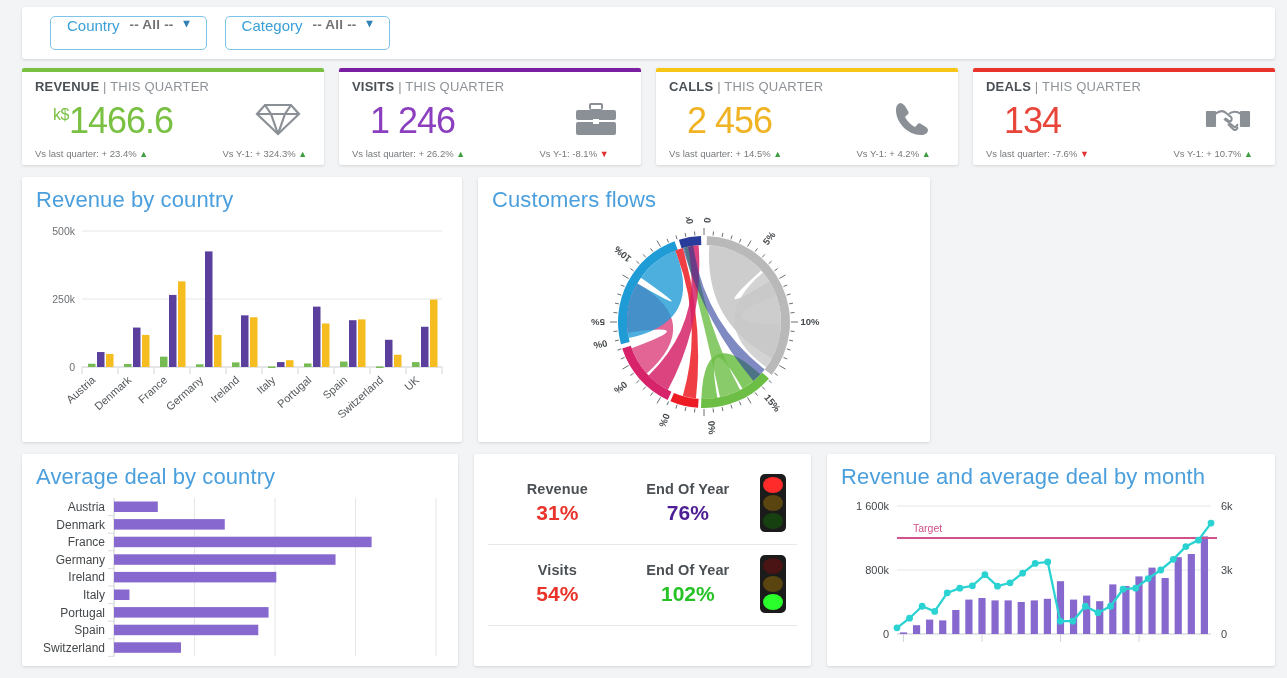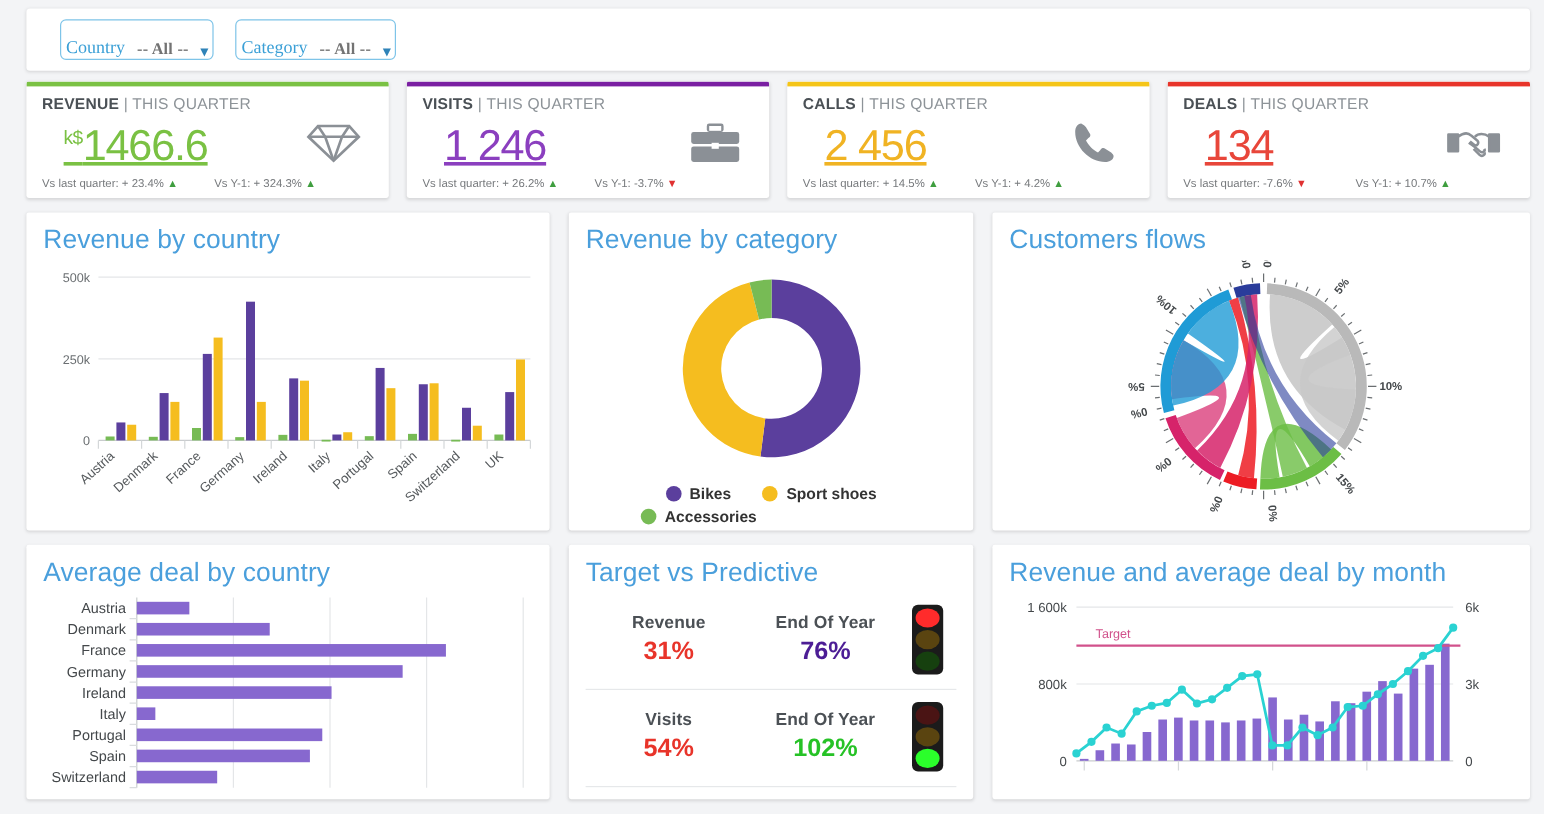"Country" .filter { align-items: flex-end -> flex-start; font-family: Liberation Serif, serif -> none; padding: 0 4px -> 0 16px }
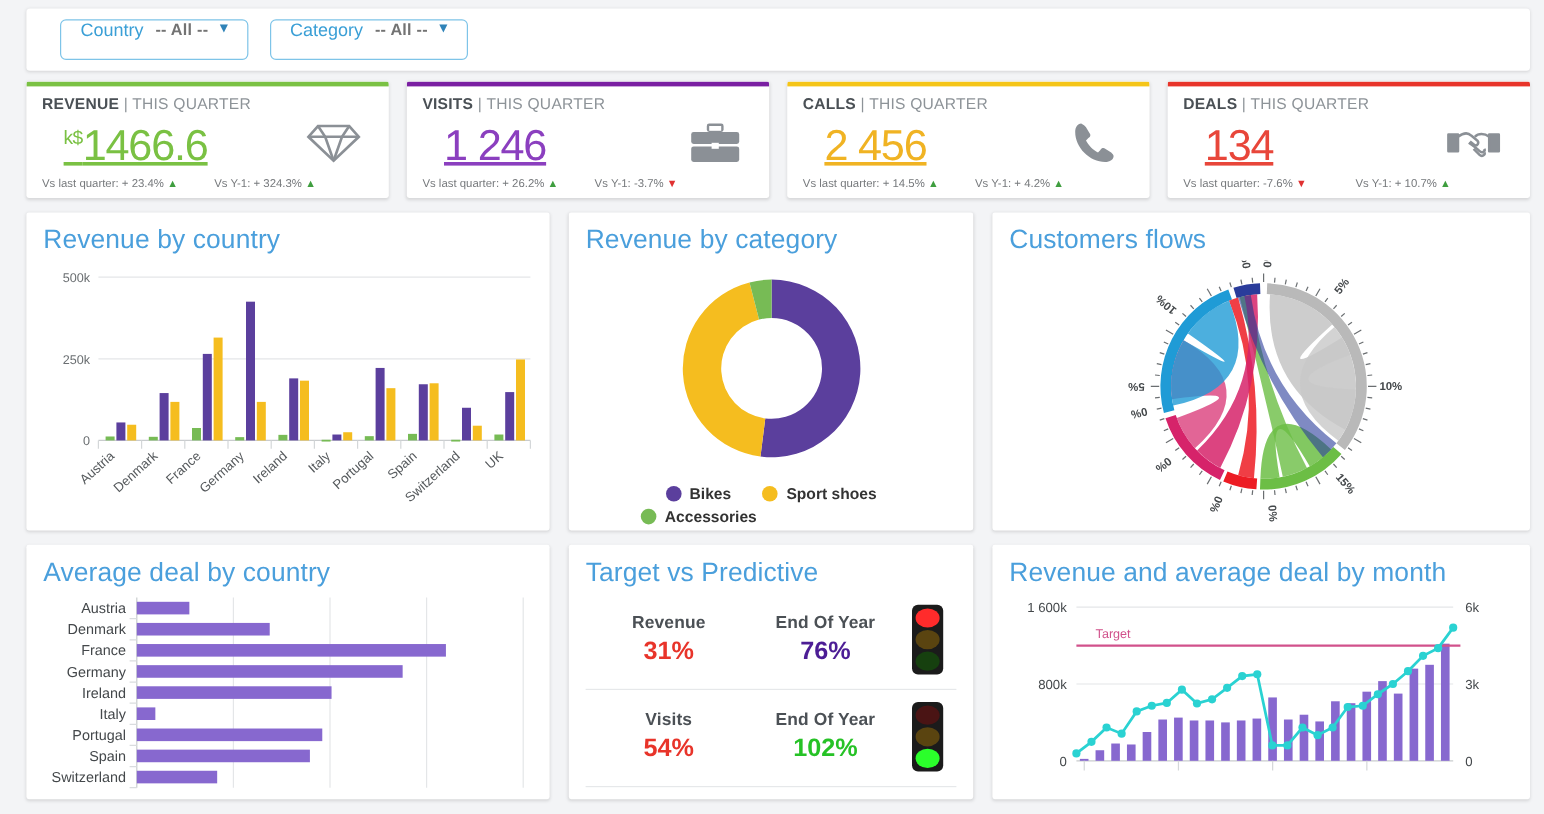"k$1466.6" .kpi .value { text-decoration: underline -> none }
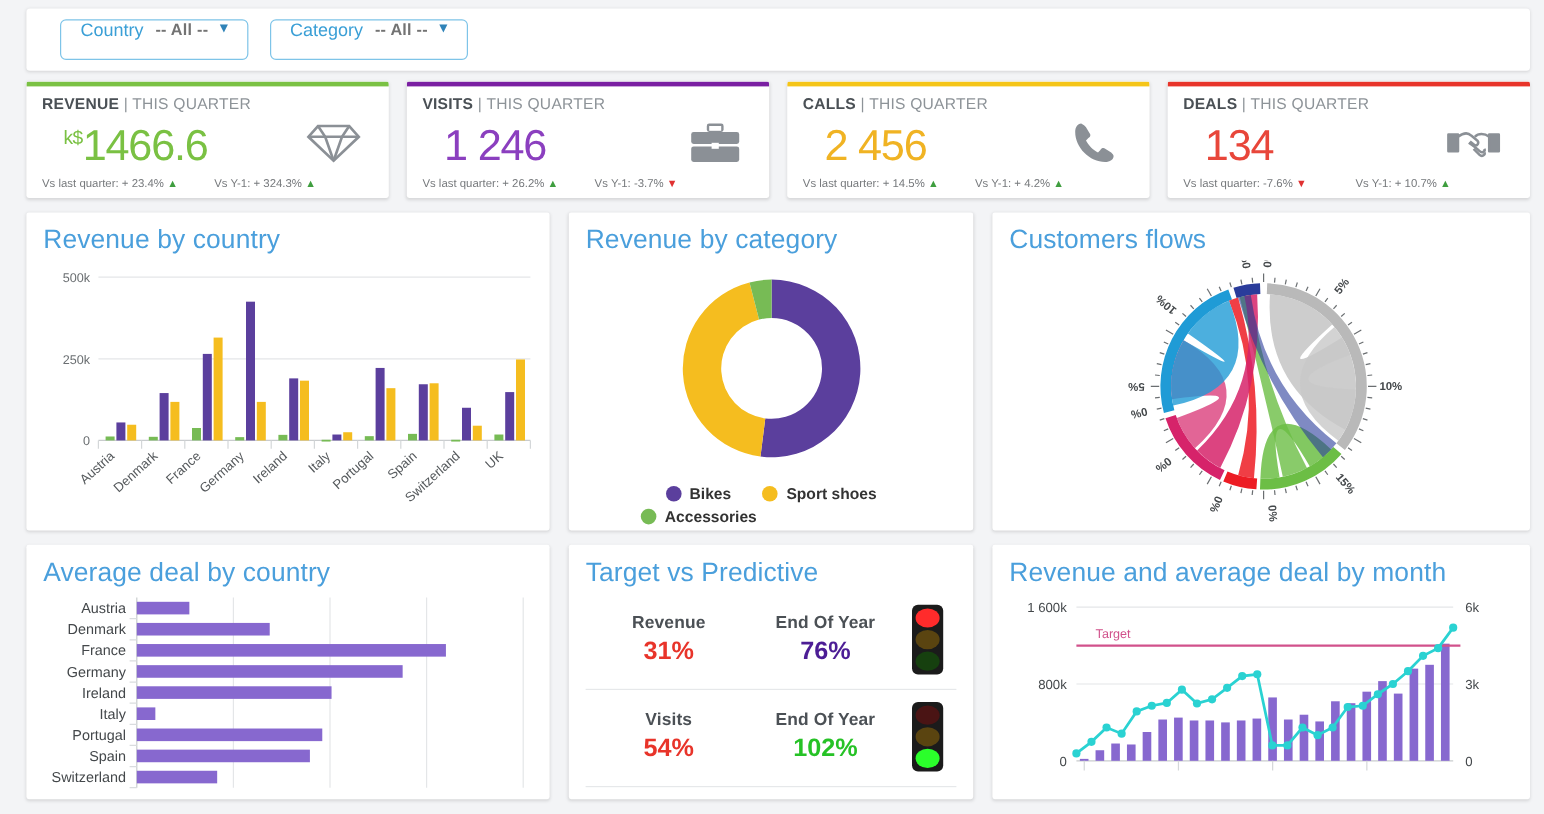"Vs last quarter: + 23.4%" .kpi .foot { gap: none -> 44px }
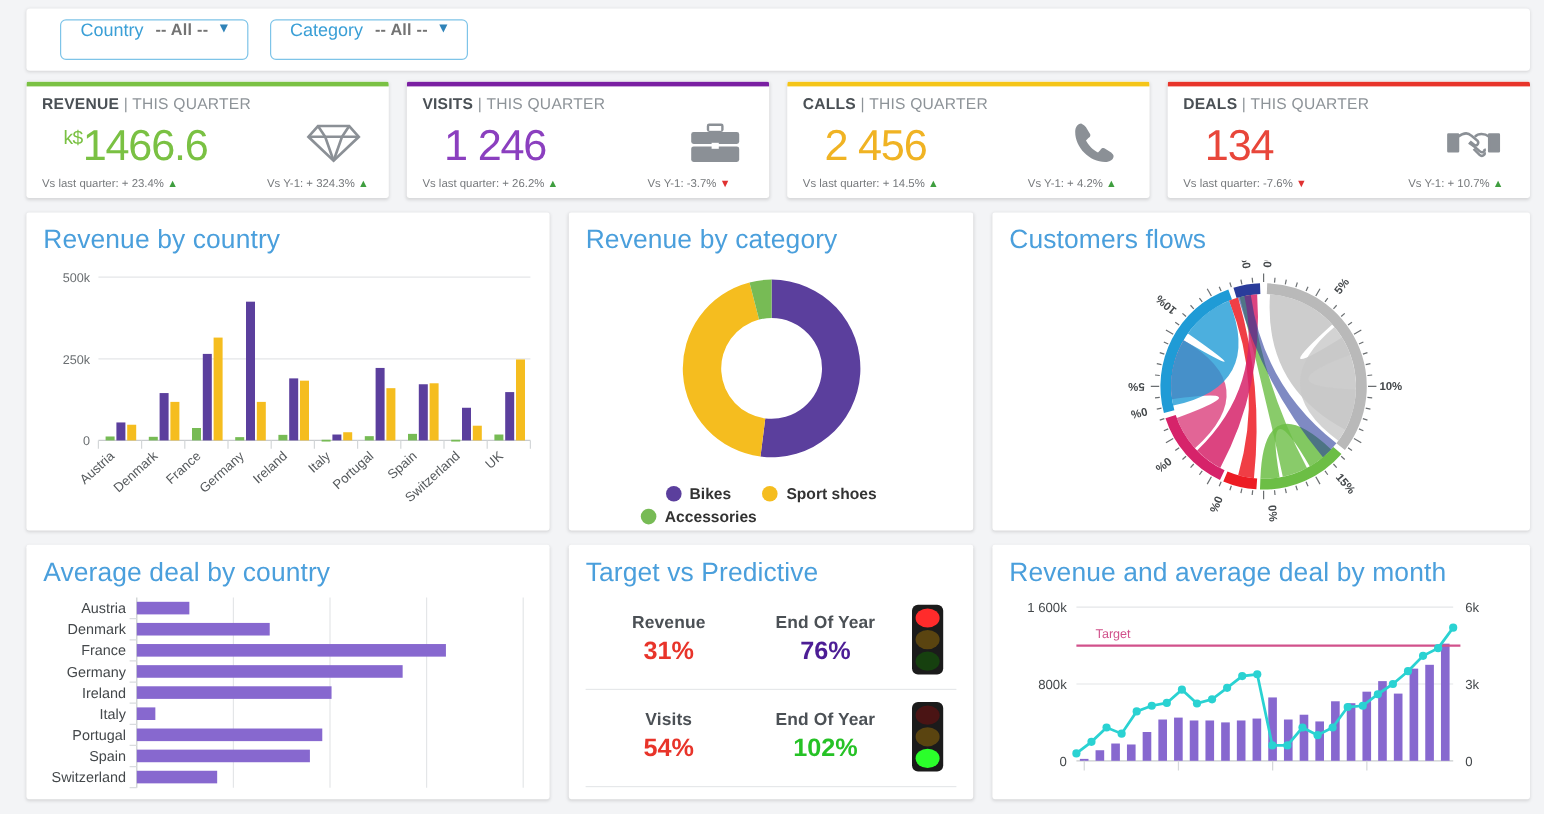"Vs Y-1: -3.7%" span { text: -3.7% -> -8.1% }
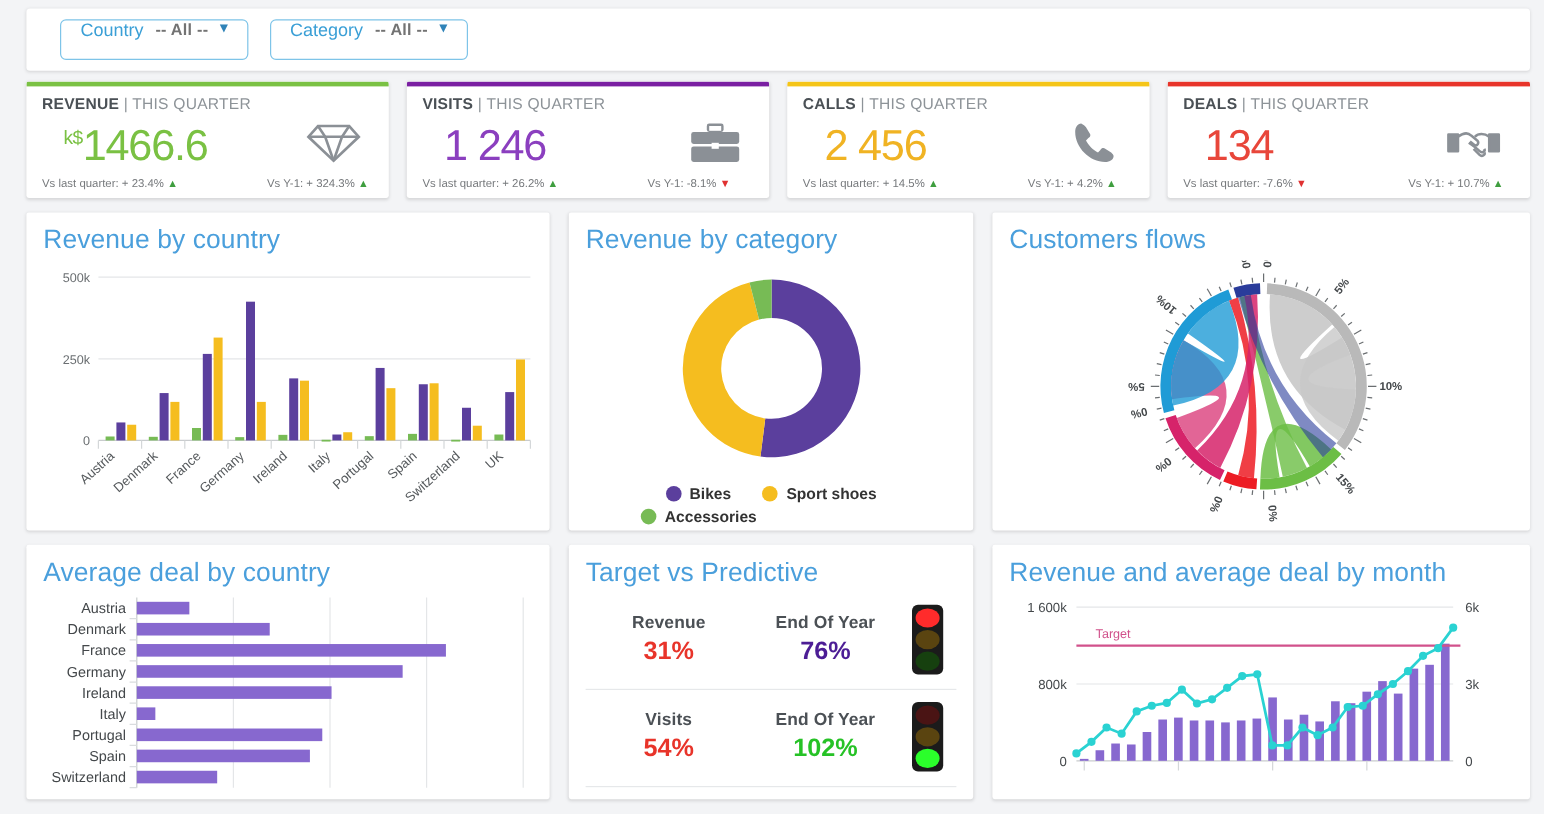"Revenue by category" div.panel { html: <div> <h2>Revenue by category</h2> <svg> <path></path> <path></path> <path></path> </svg> <div> <div> <span></span> <span>Bikes</span> </div> <div> <span></span> <span>Sport shoes</span> </div> <div> <span></span> <span>Accessories</span> </div> </div> </div> -> none }
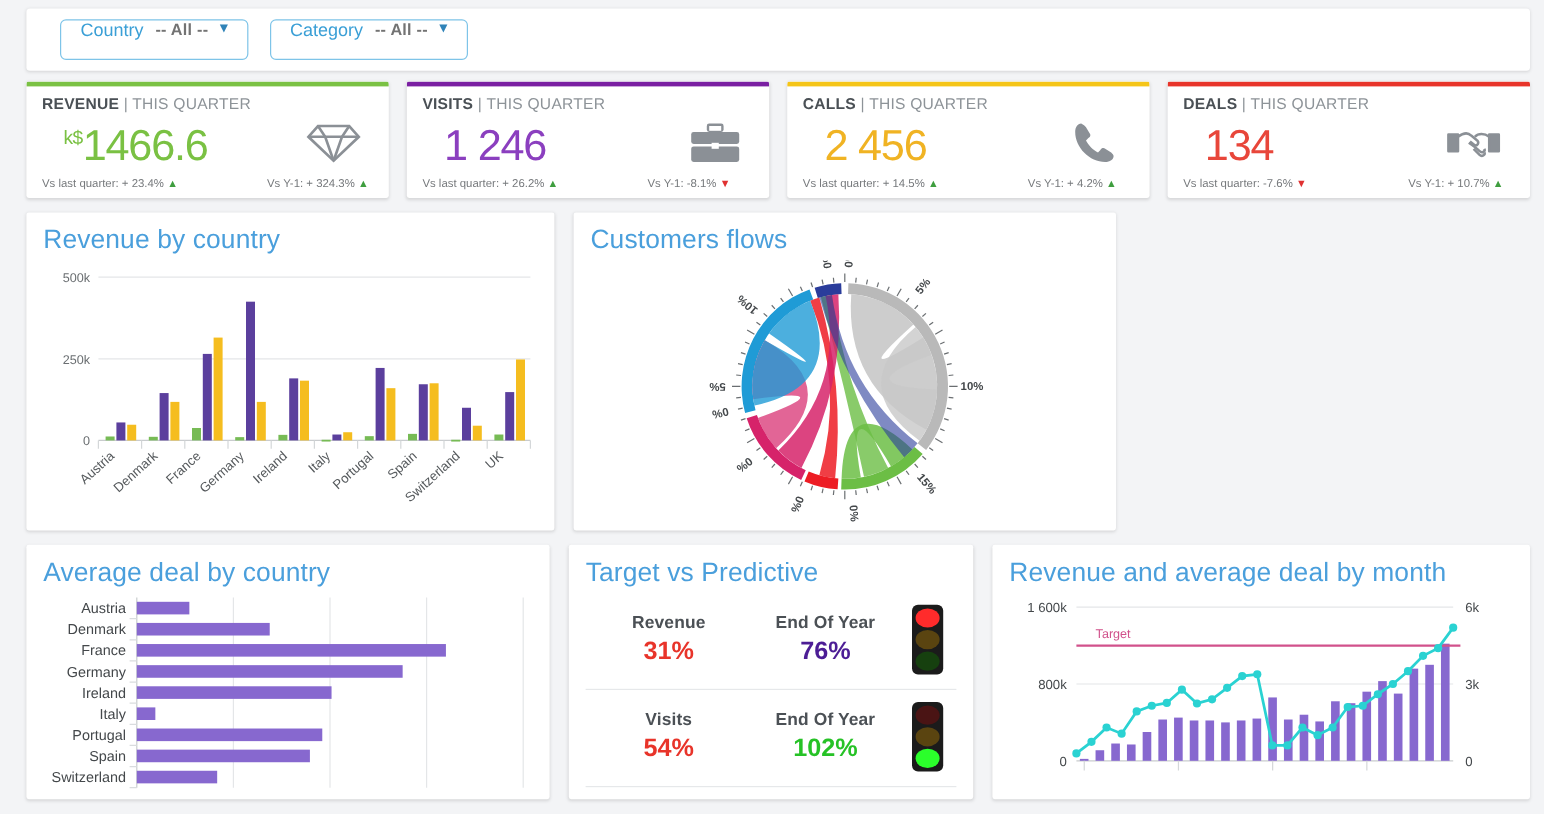"Target vs Predictive" h2 { html: <h2>Target vs Predictive</h2> -> none }
